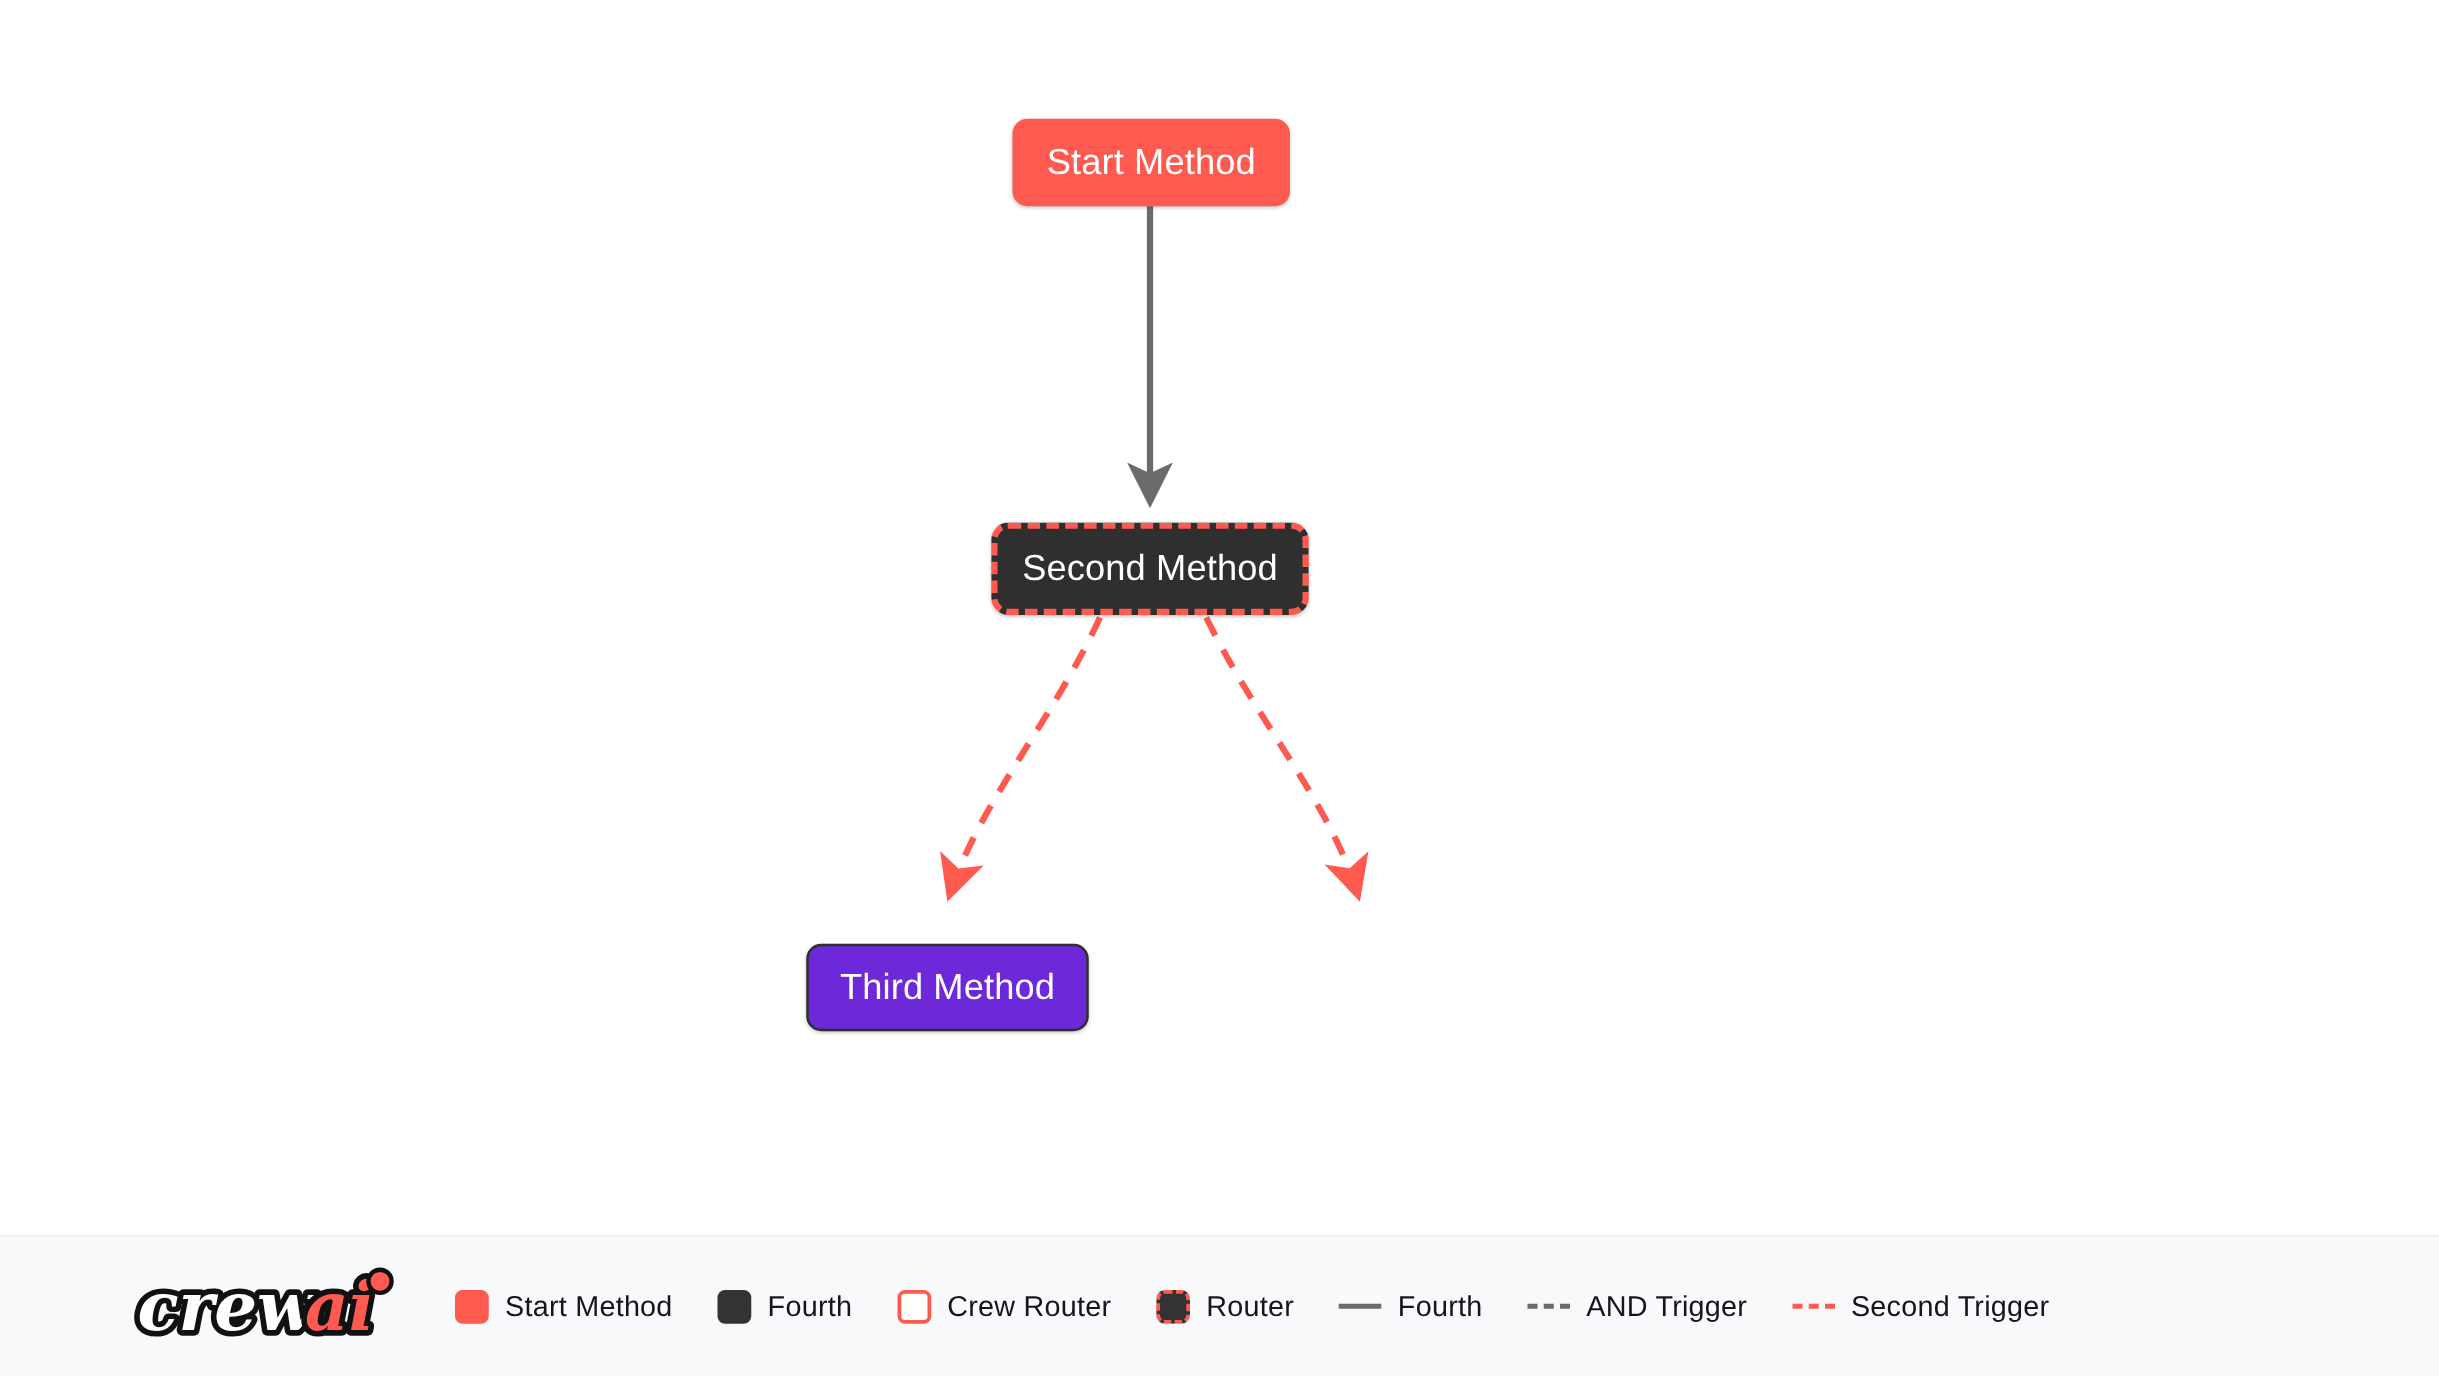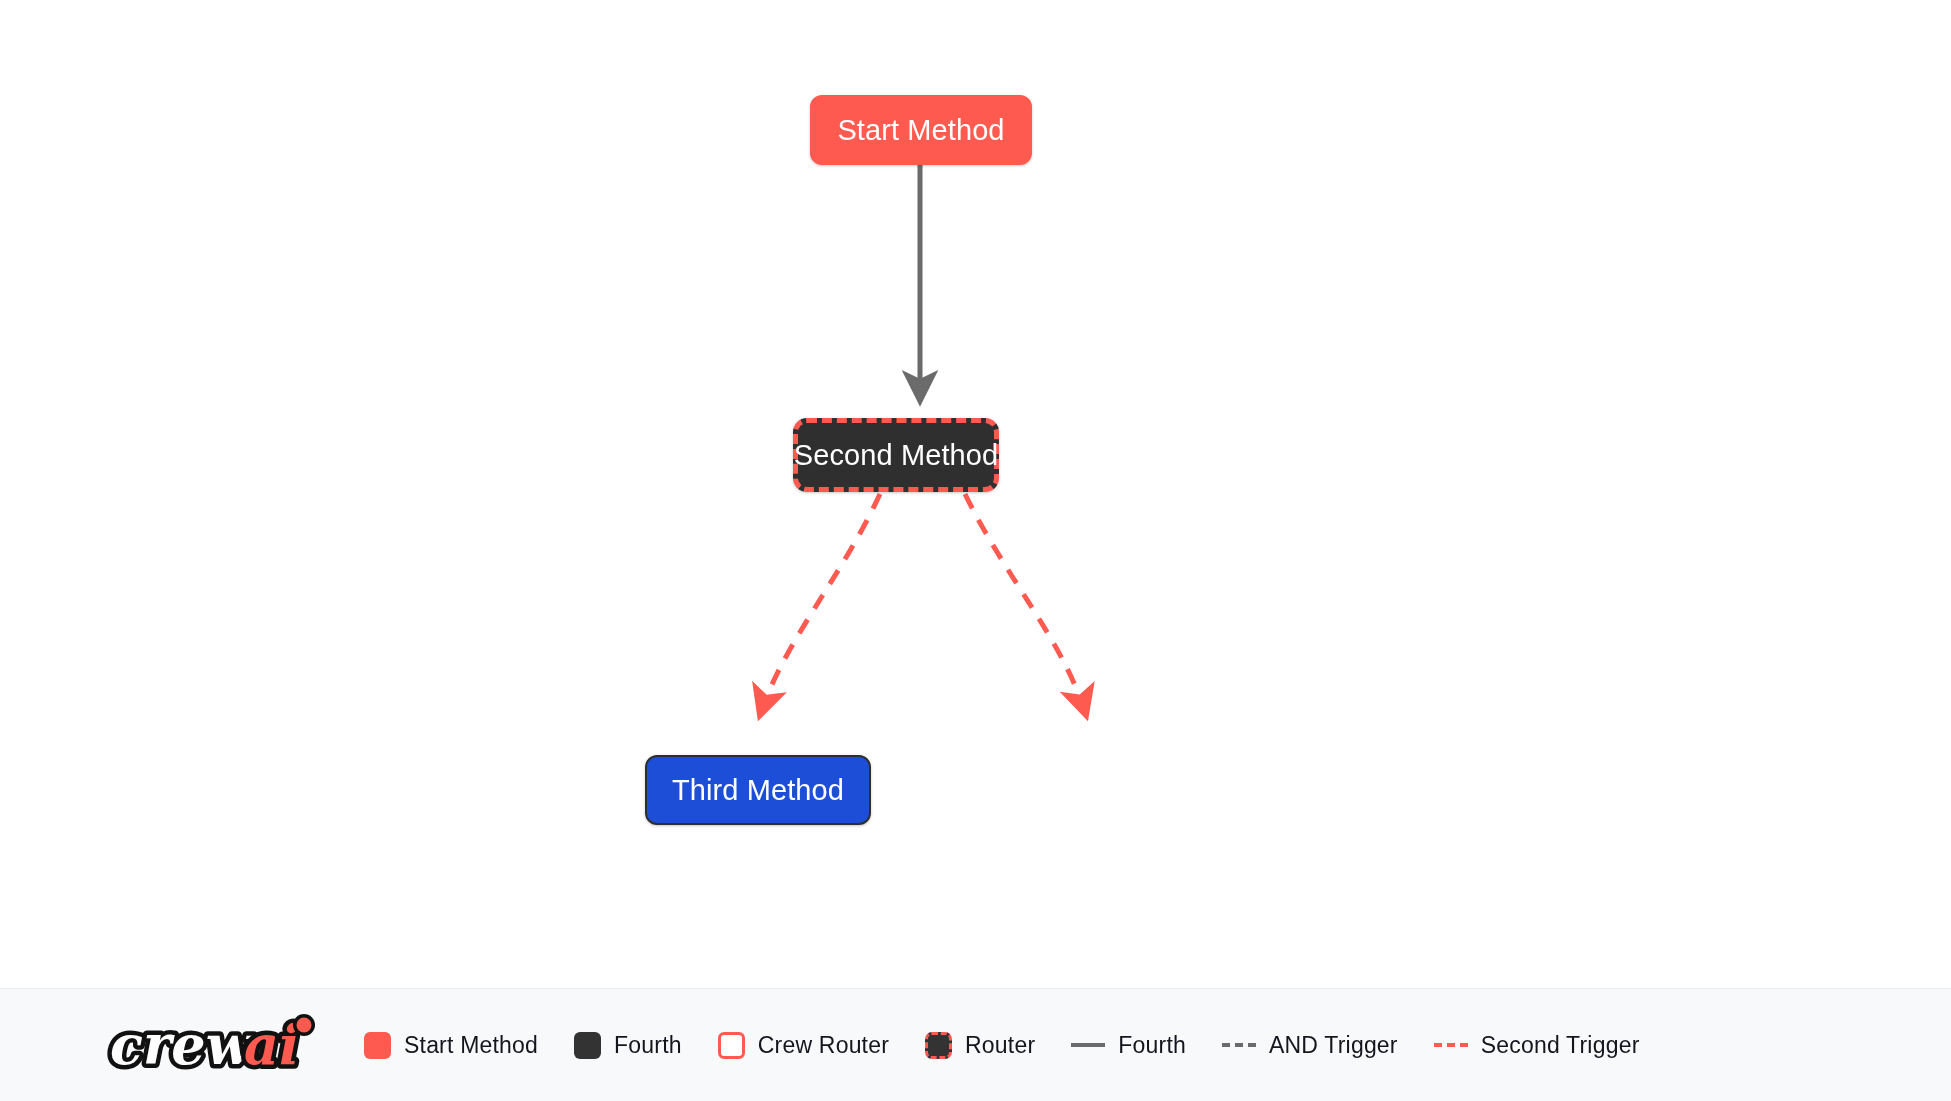"Second Method" div.node { width: 206px -> 254px }
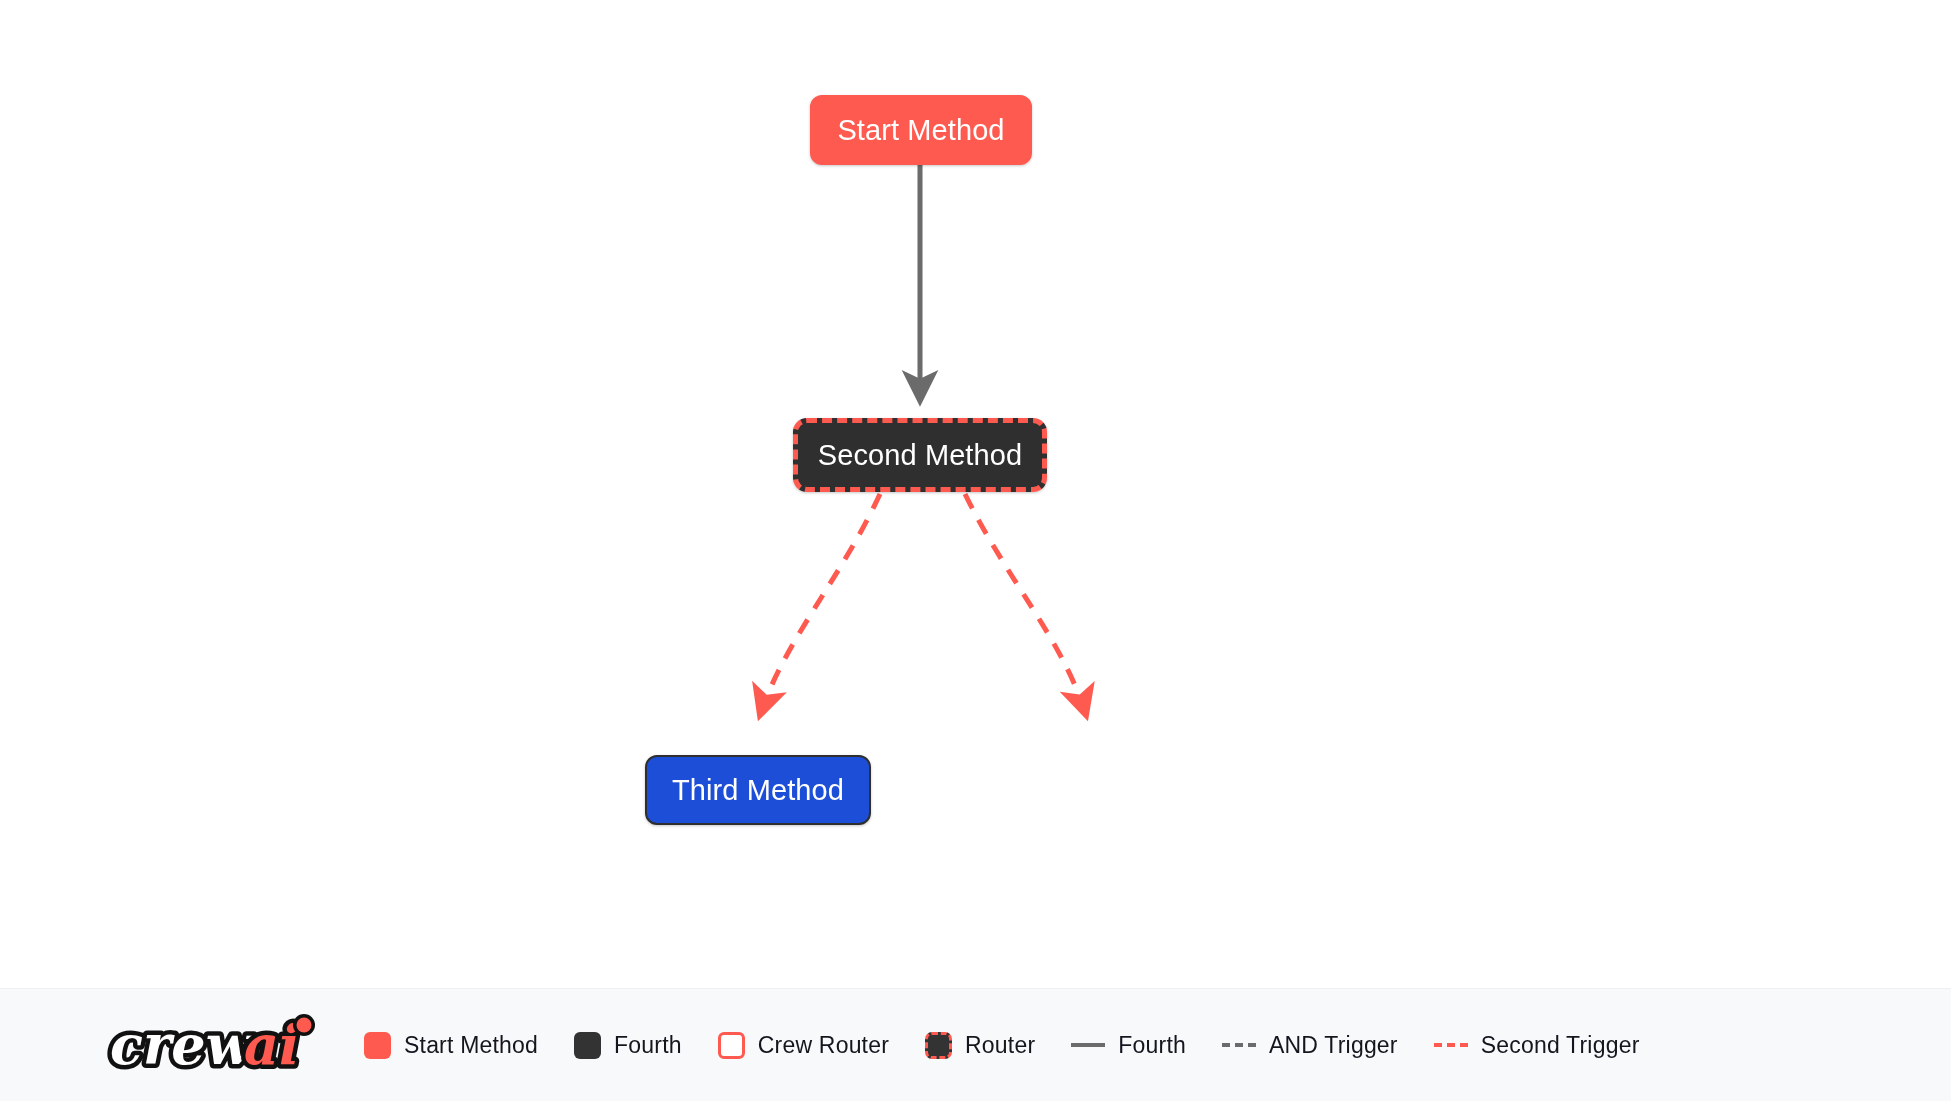"Third Method" .node-method { background: #1d4ed8 -> #6d28d9 }
